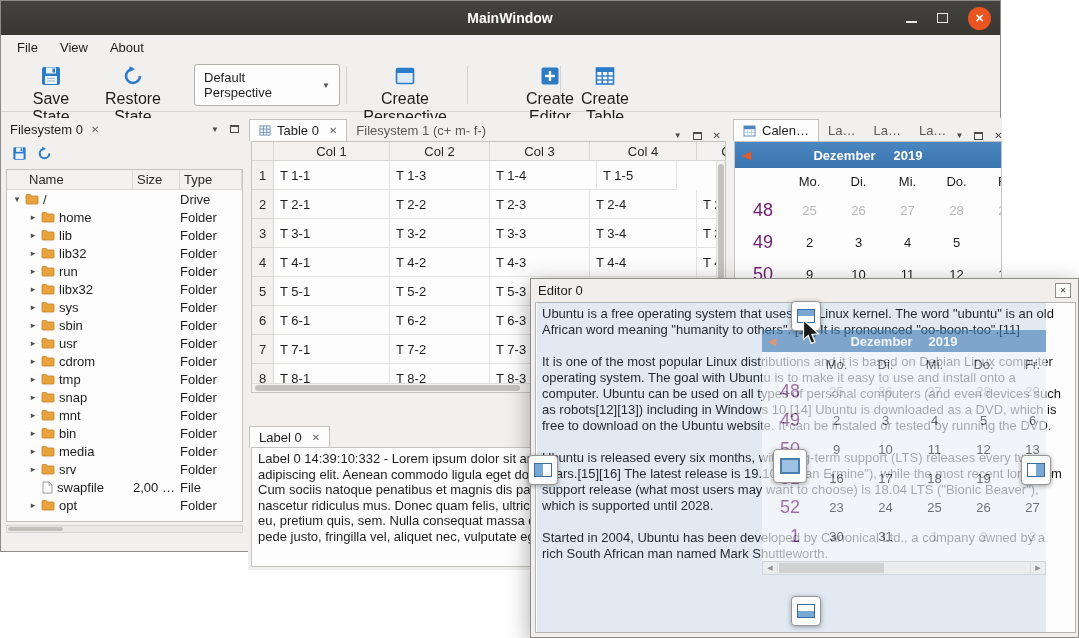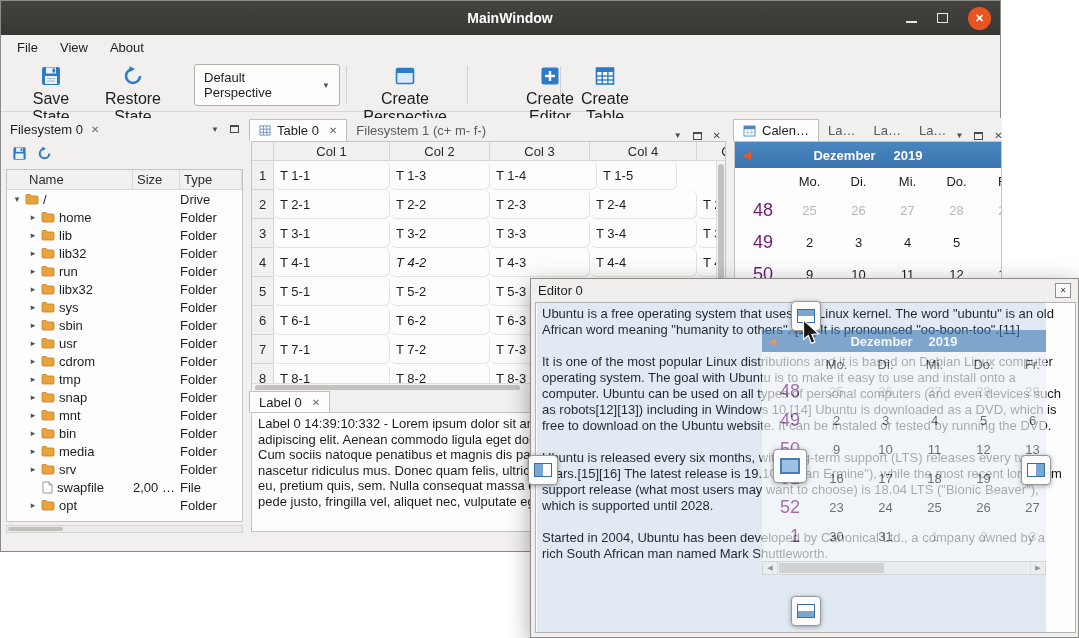"T 1-1" .bcell { border-radius: 6px -> none }
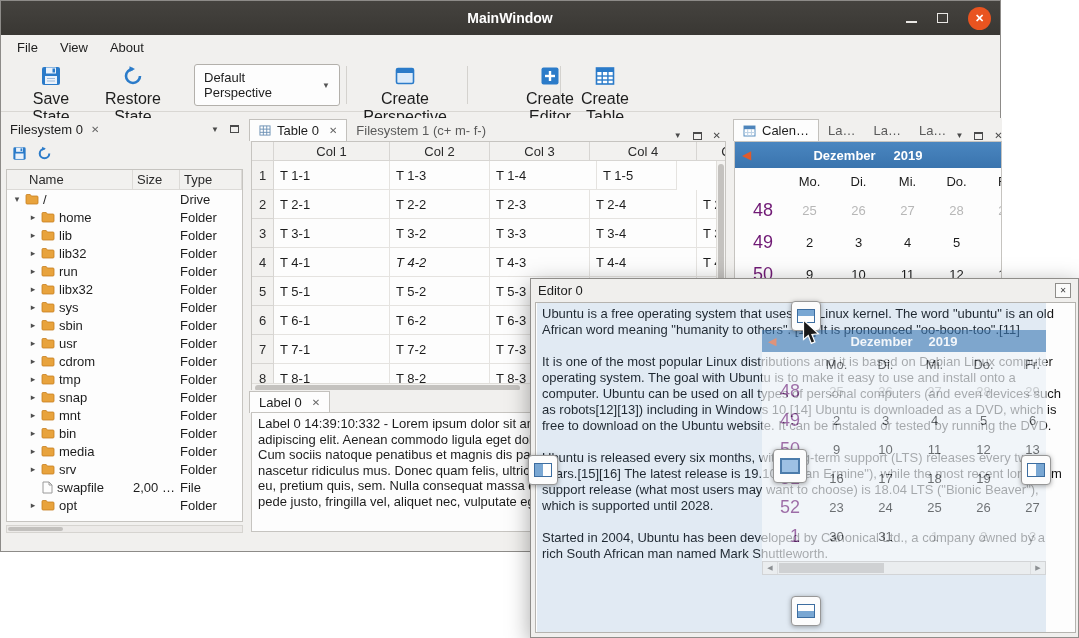"T 4-2" div.bcell { font-style: italic -> none }
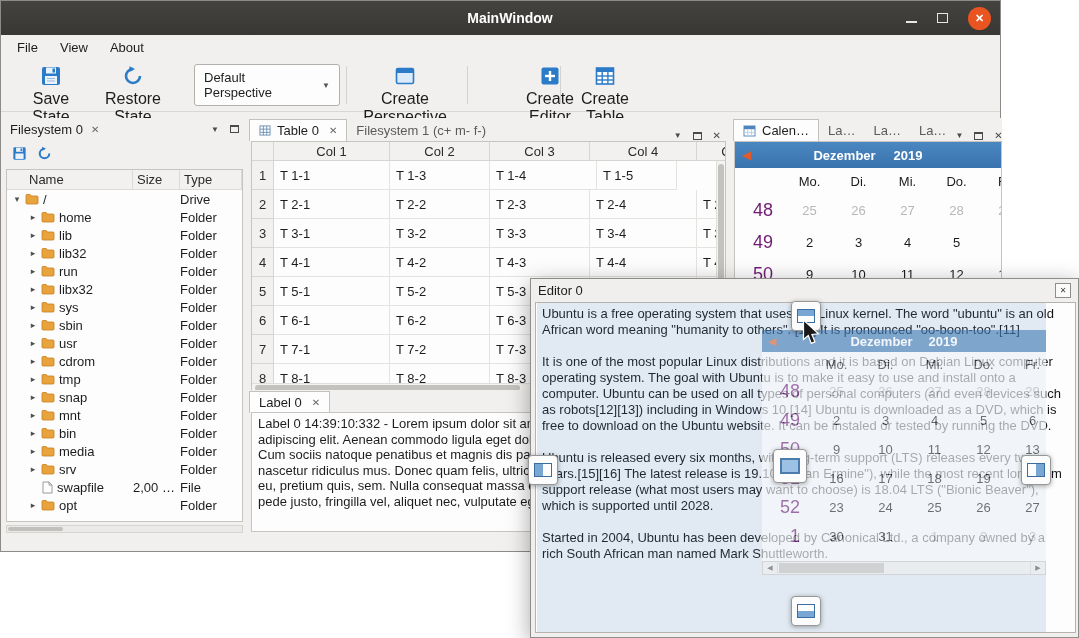"Label 0" #label-panel { top: 389px -> 424px }
